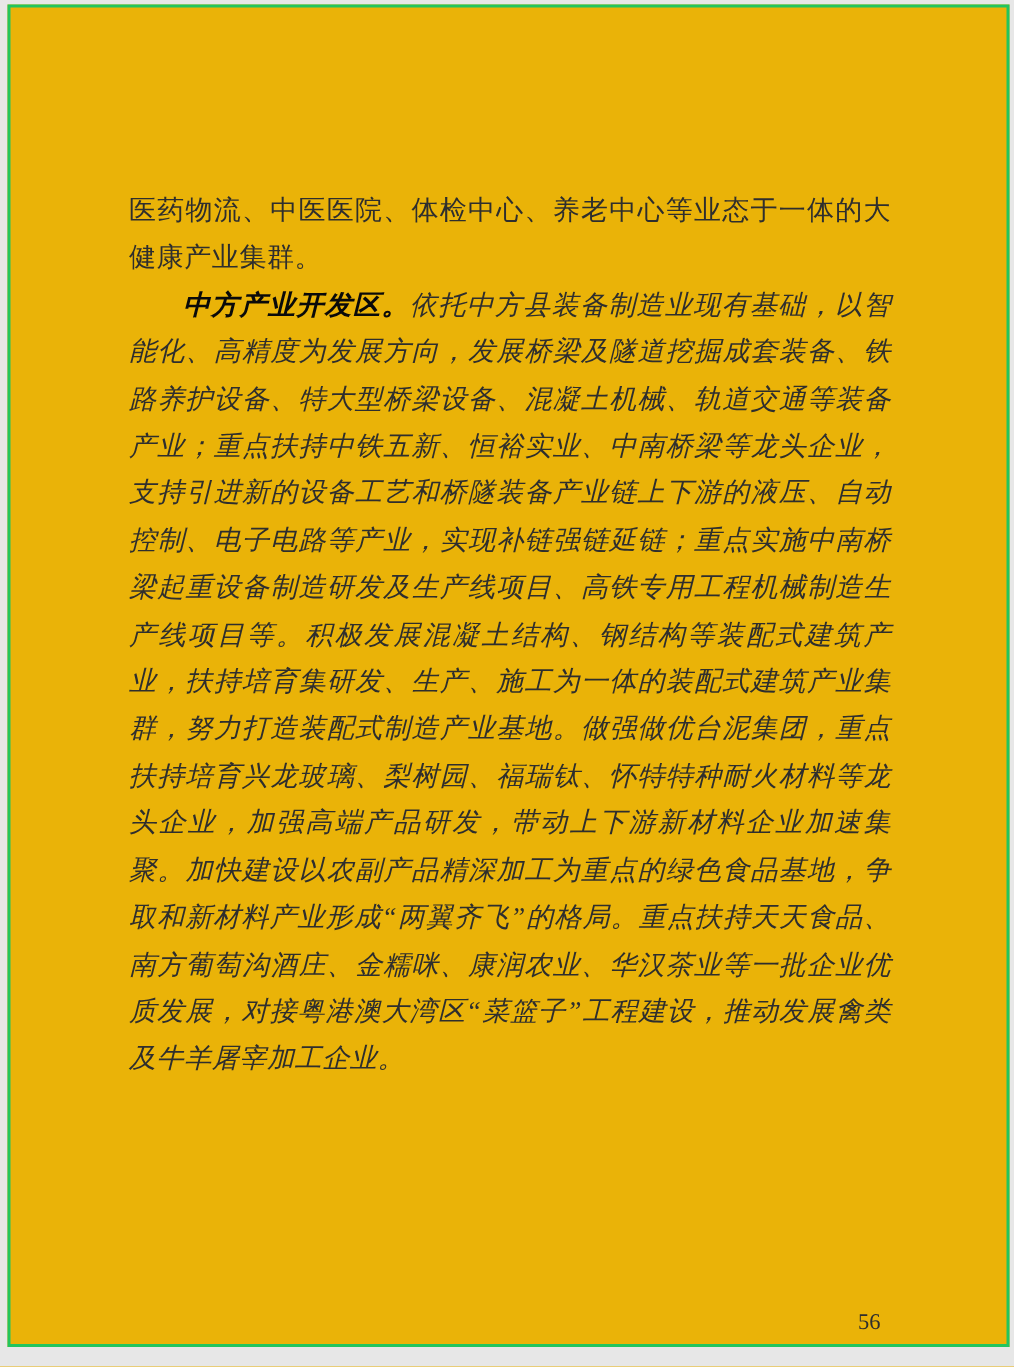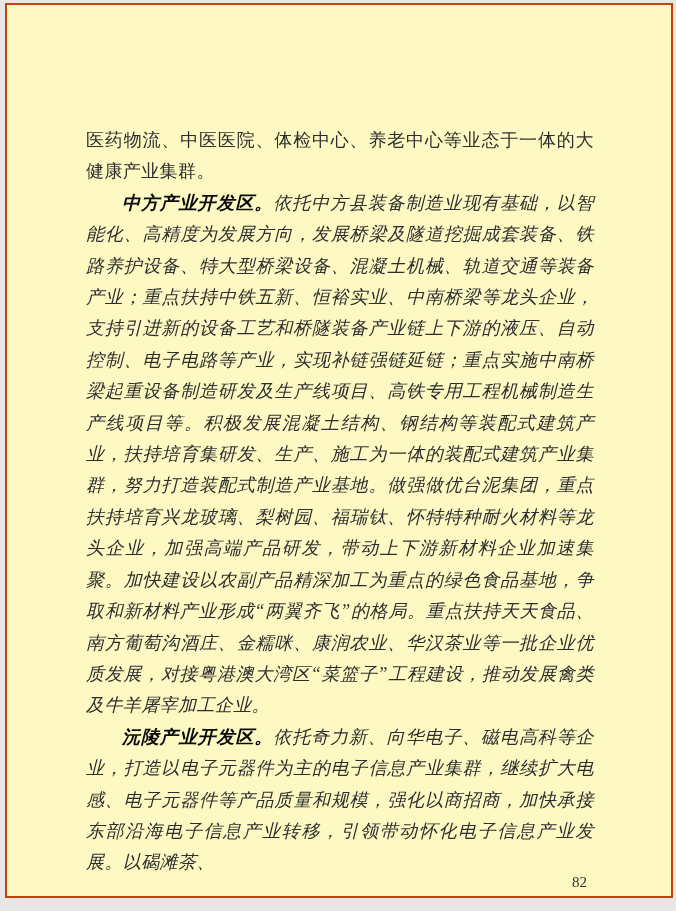"医药物流、中医医院、体检中心、养老中心等业态于一体的大健康产业集群。" .page { background: #fef9c3 -> #eab308; border: 2px solid #c2410c -> 2px solid #22c55e }
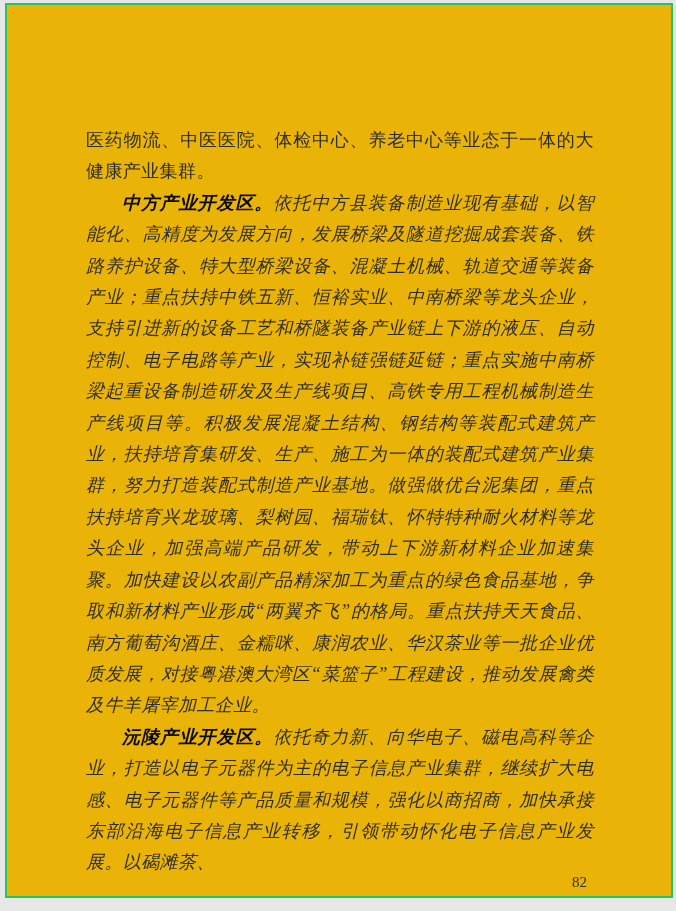"沅陵产业开发区。依托奇力新、向华电子、磁电高科等企业，打造以电子元器件为主的电子" p.para { html: <p><b>沅陵产业开发区。</b><span>依托奇力新、向华电子、磁电高科等企业，打造以电子元器件为主的电子信息产业集群，继续扩大电感、电子元器件等产品质量和规模，强化以商招商，加快承接东部沿海电子信息产业转移，引领带动怀化电子信息产业发展。以碣滩茶、</span></p> -> none }
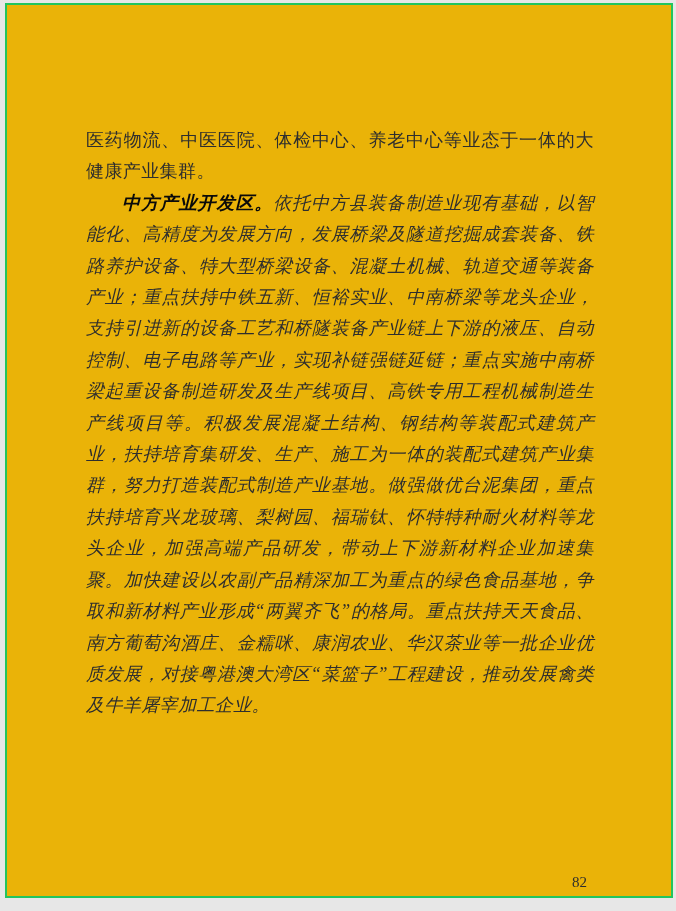"82" div.pagenum { text: 82 -> 56 }
